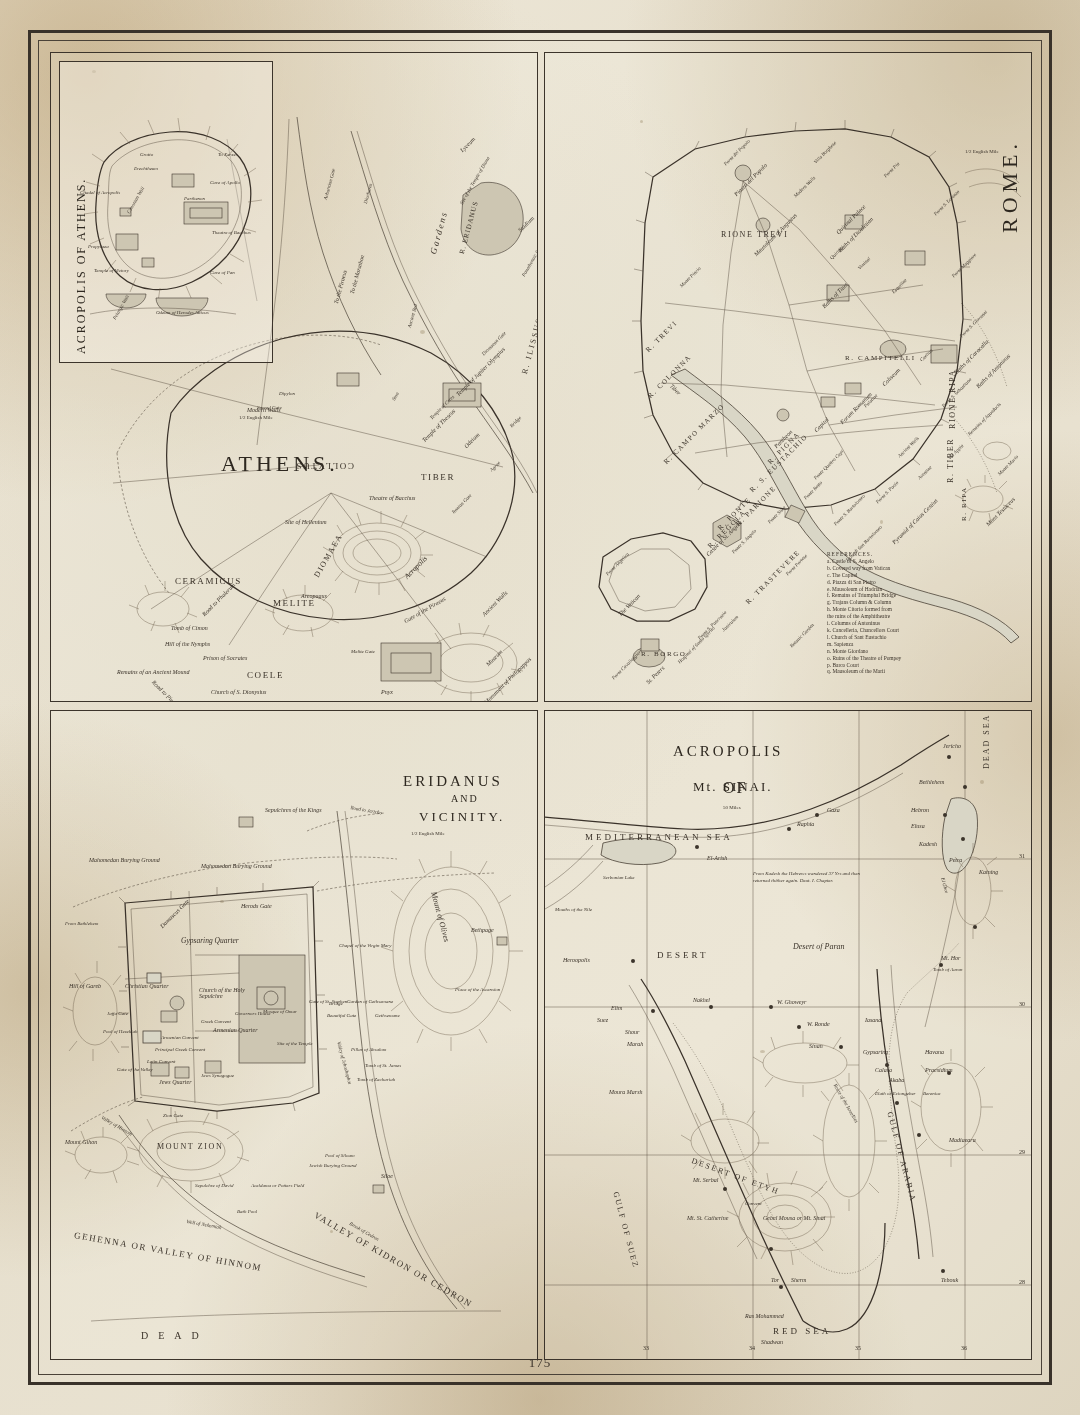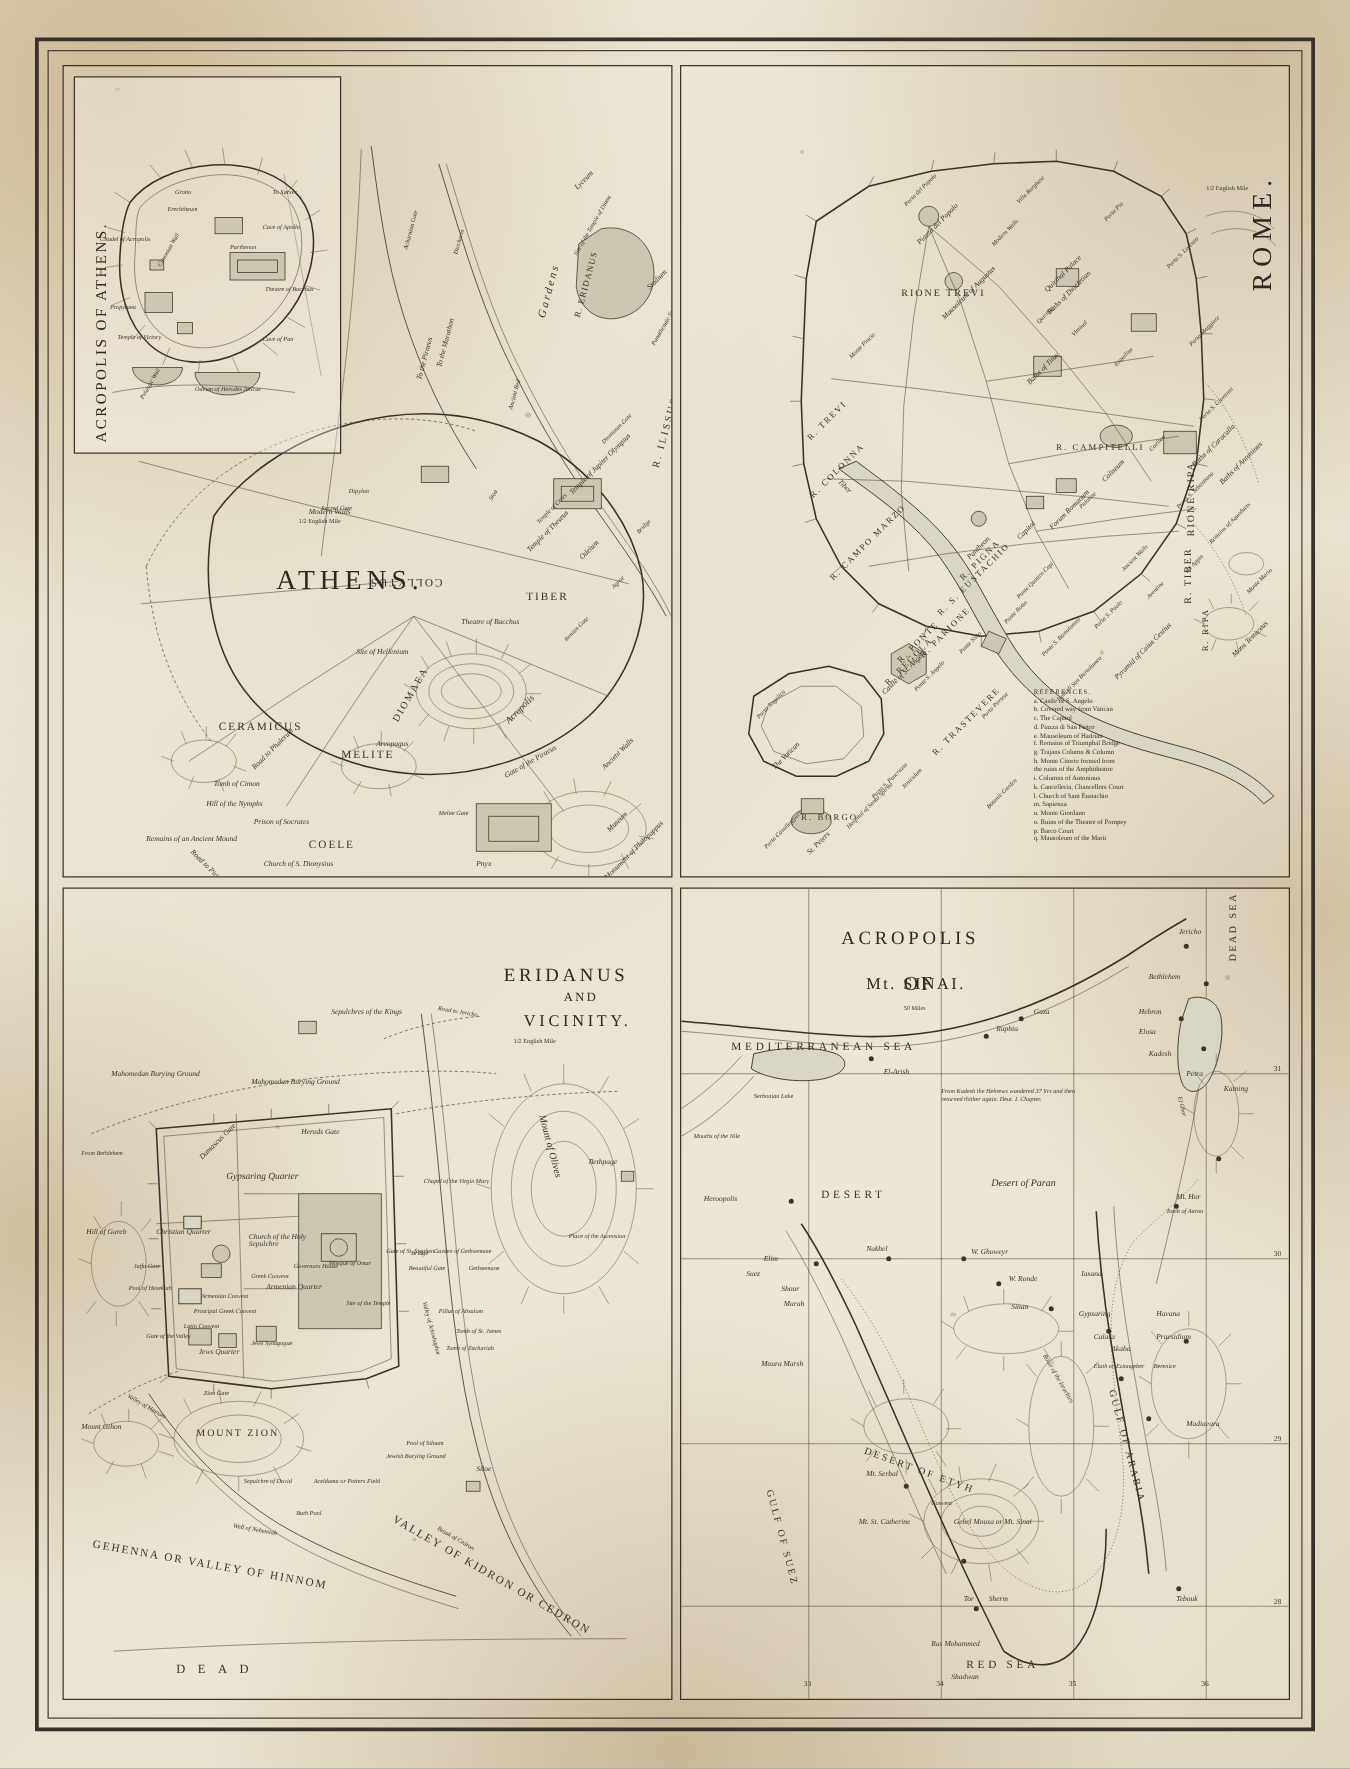"175" div.folio { html: none -> <div>175</div> }
